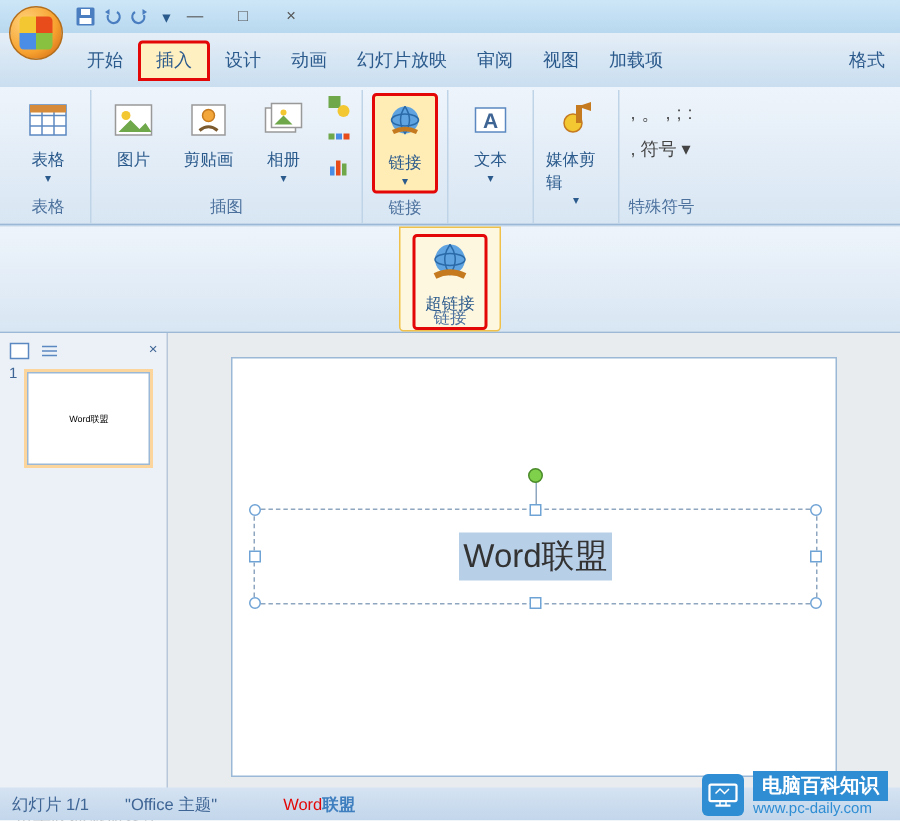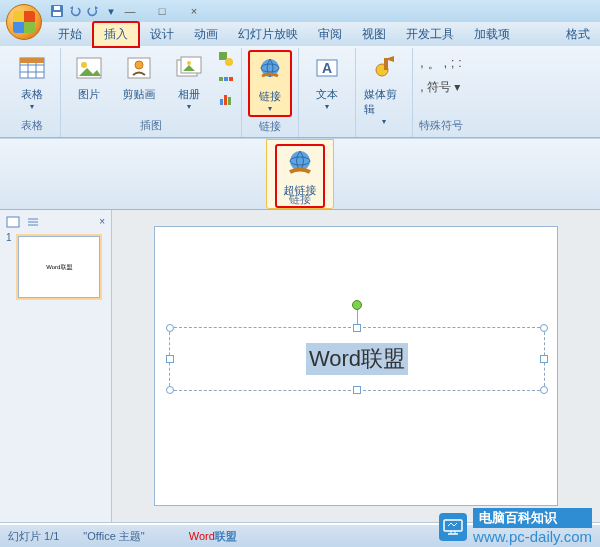"开始" .tabs { height: 24px -> 36px }
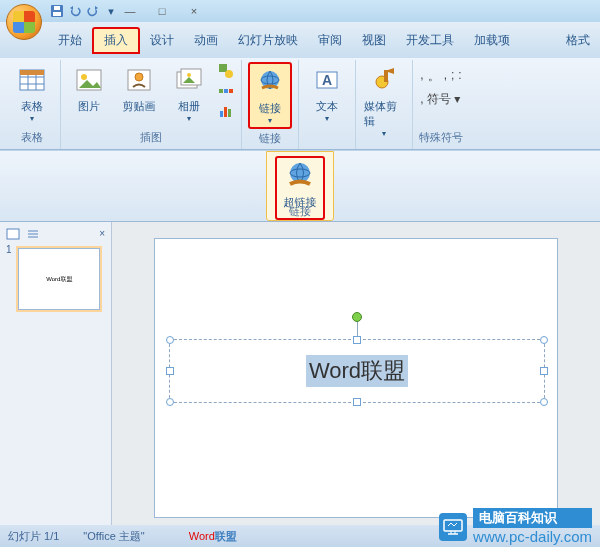"开发工具" span.tab { html: <span>开发工具</span> -> none }
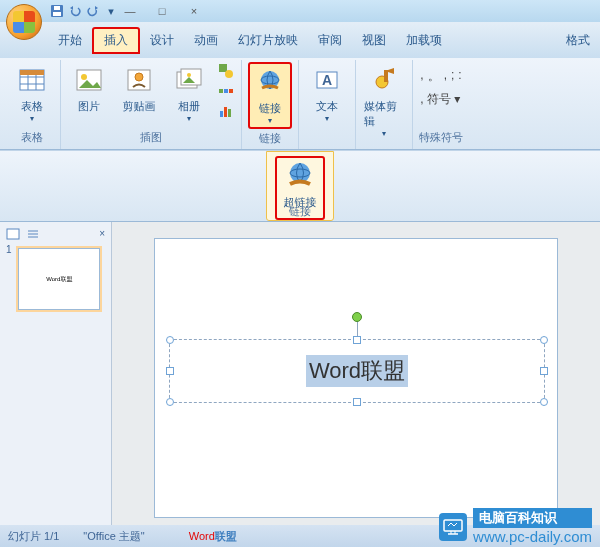"www.pc-daily.com" div { font-size: 15px -> 10px }
